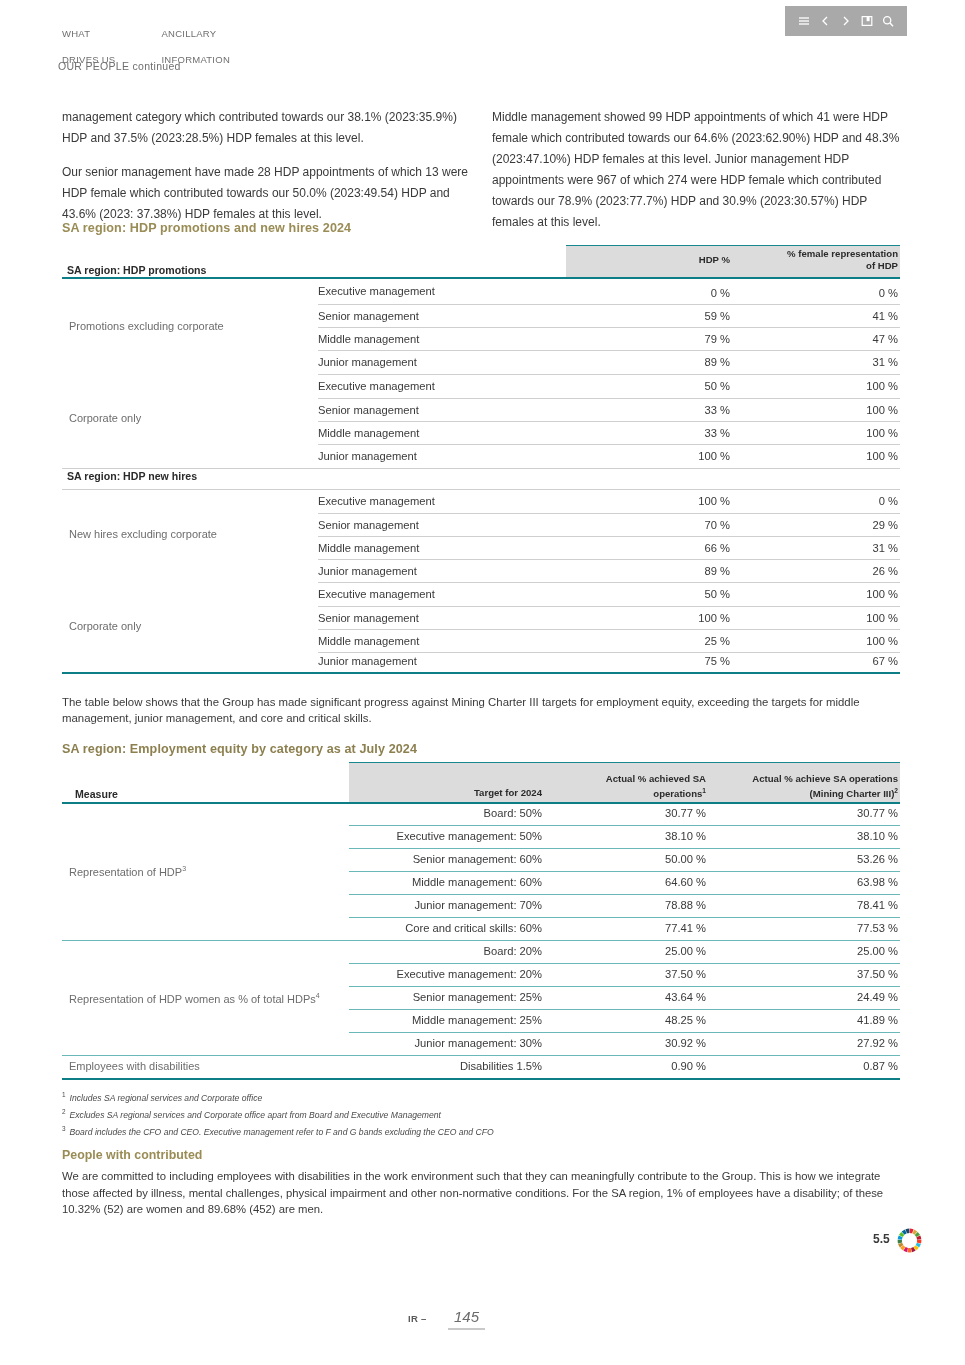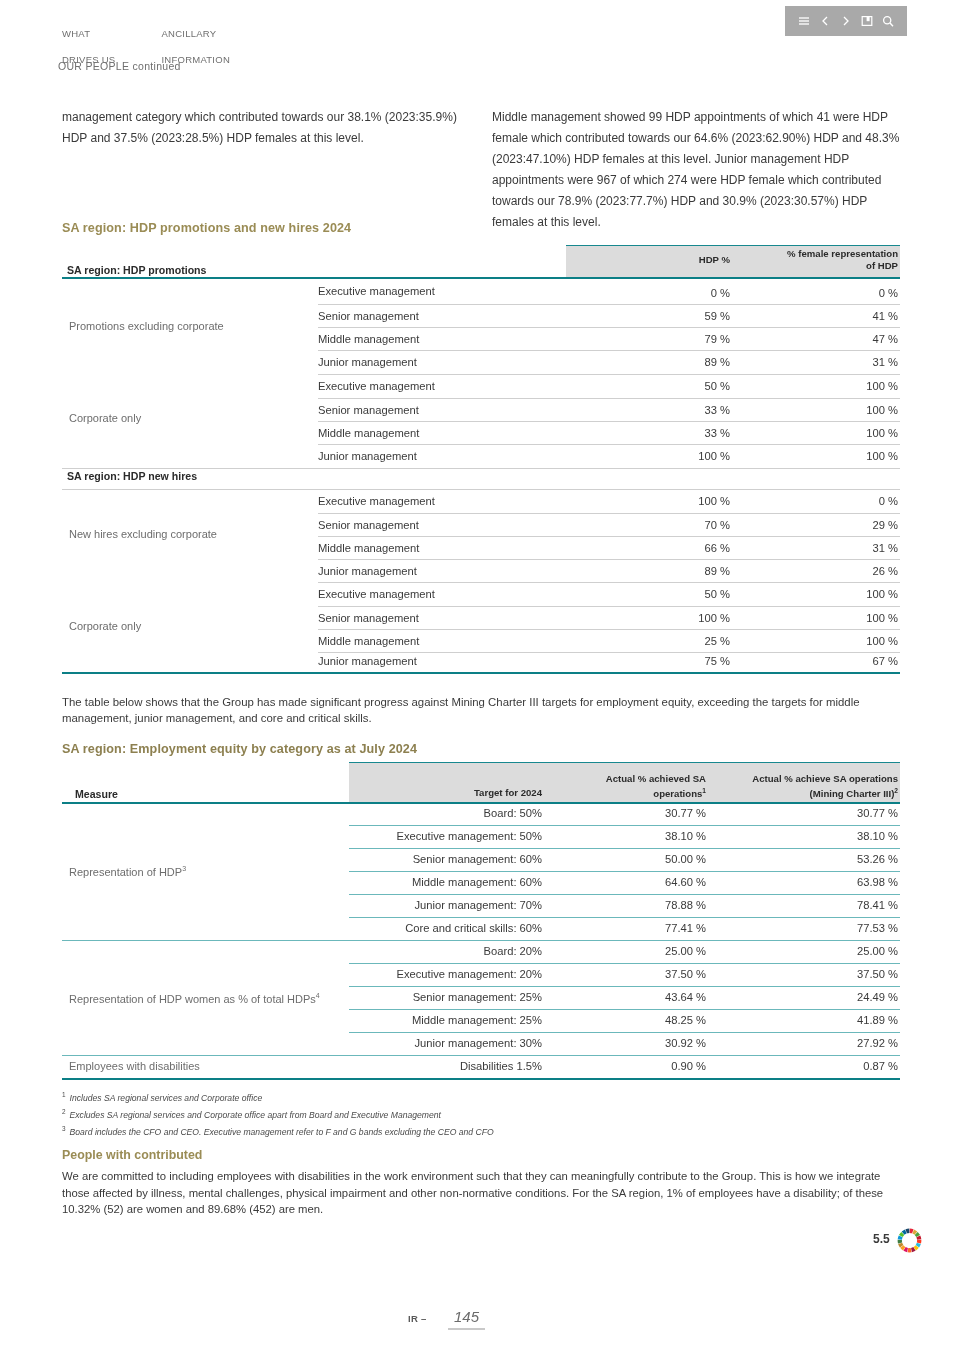"Our senior management have made" p { html: none -> <p>Our senior management have made 28 HDP appointments of which 13 were HDP female which contributed towards our 50.0% (2023:49.54) HDP and 43.6% (2023: 37.38%) HDP females at this level.</p> }
